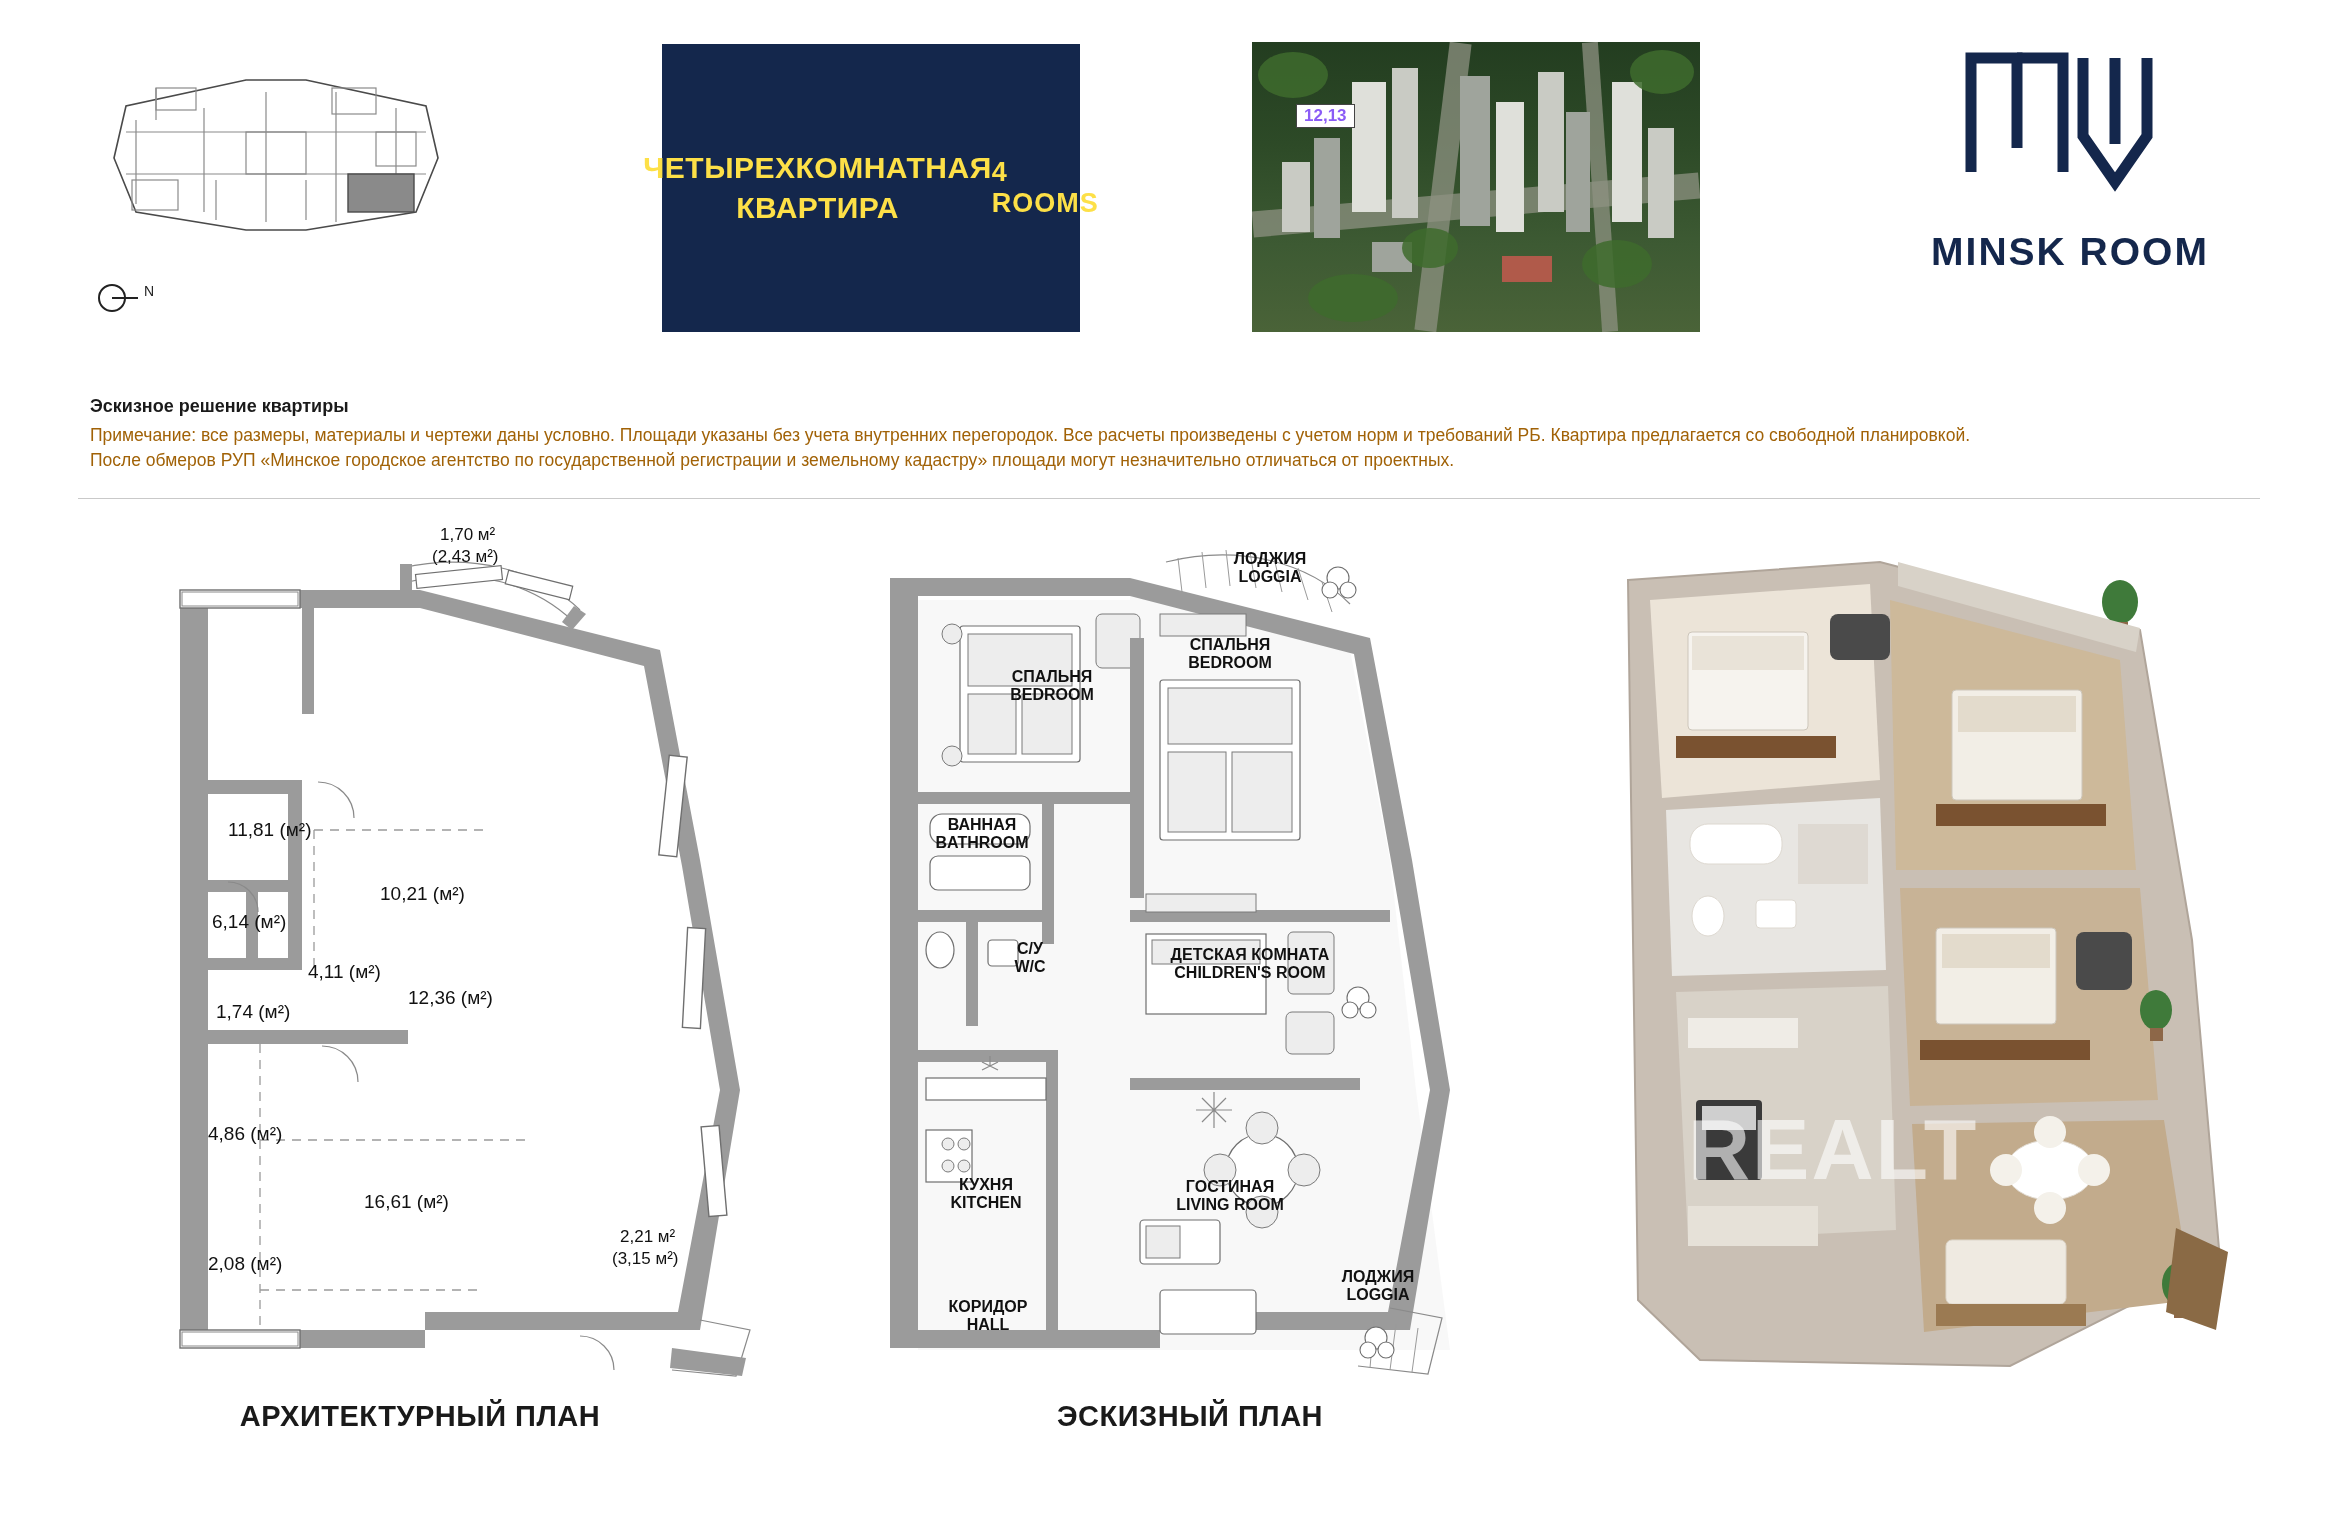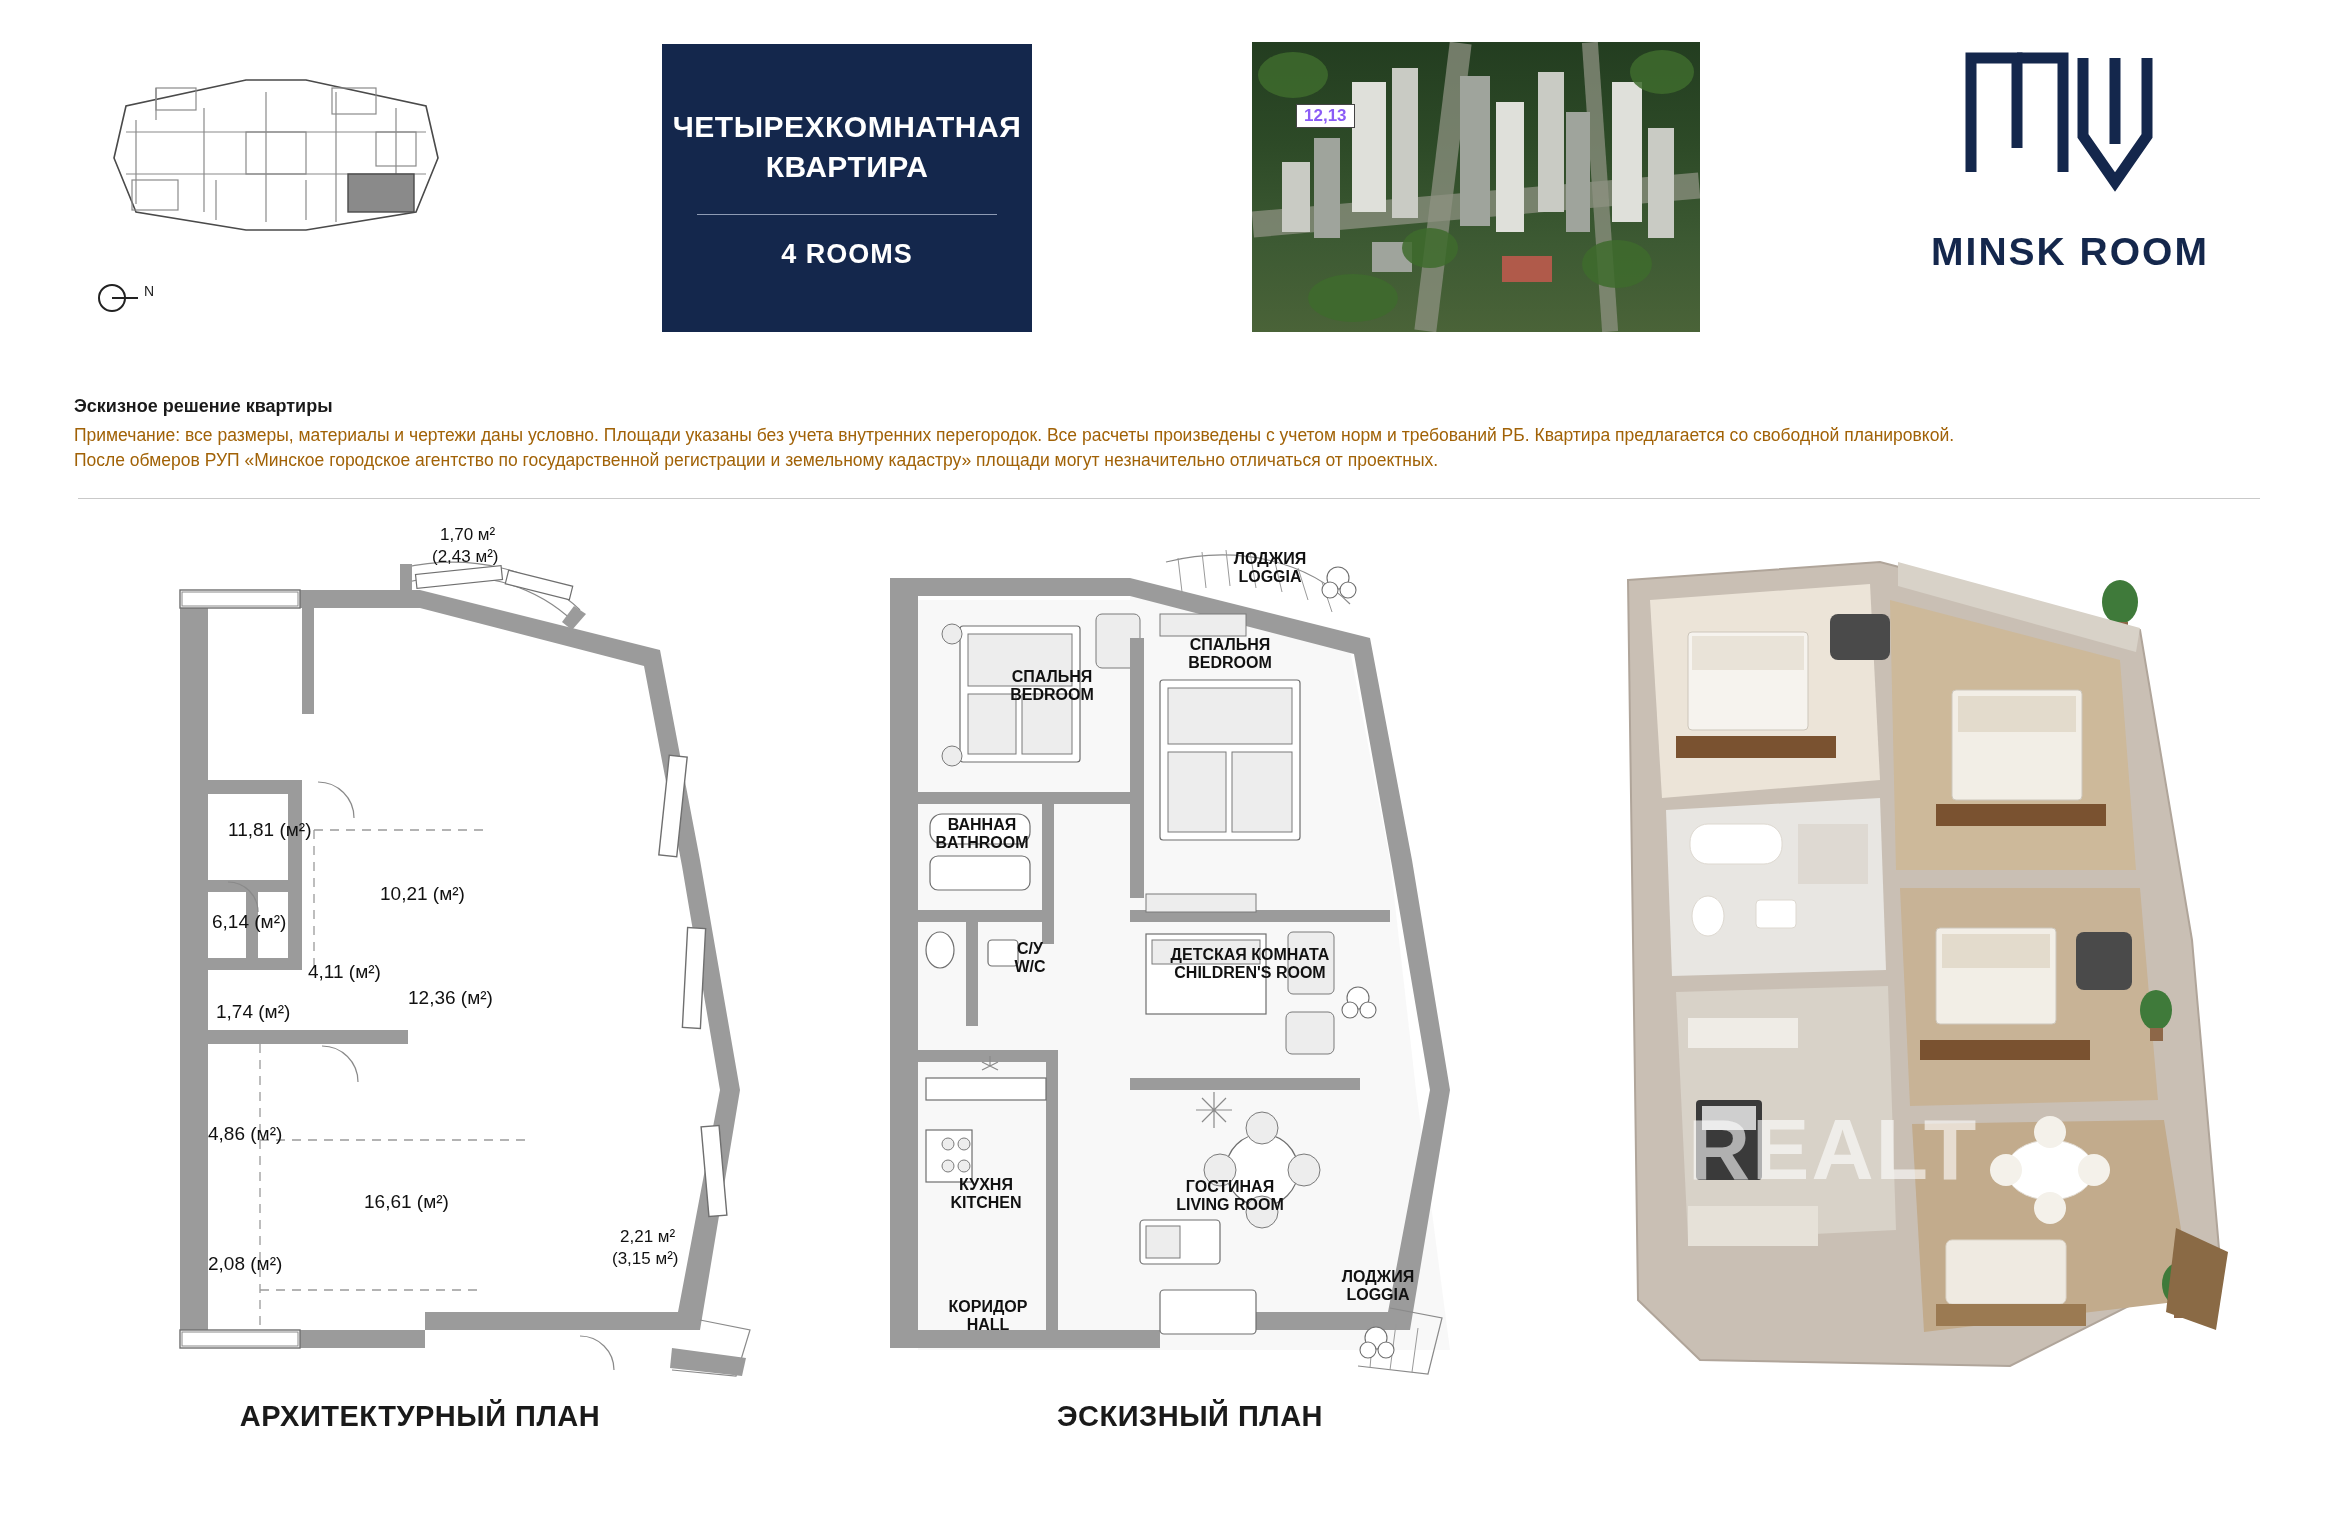"ЧЕТЫРЕХКОМНАТНАЯ КВАРТИРА" .titleblock { color: #ffffff -> #fde047; flex-direction: column -> row; width: 370px -> 418px }
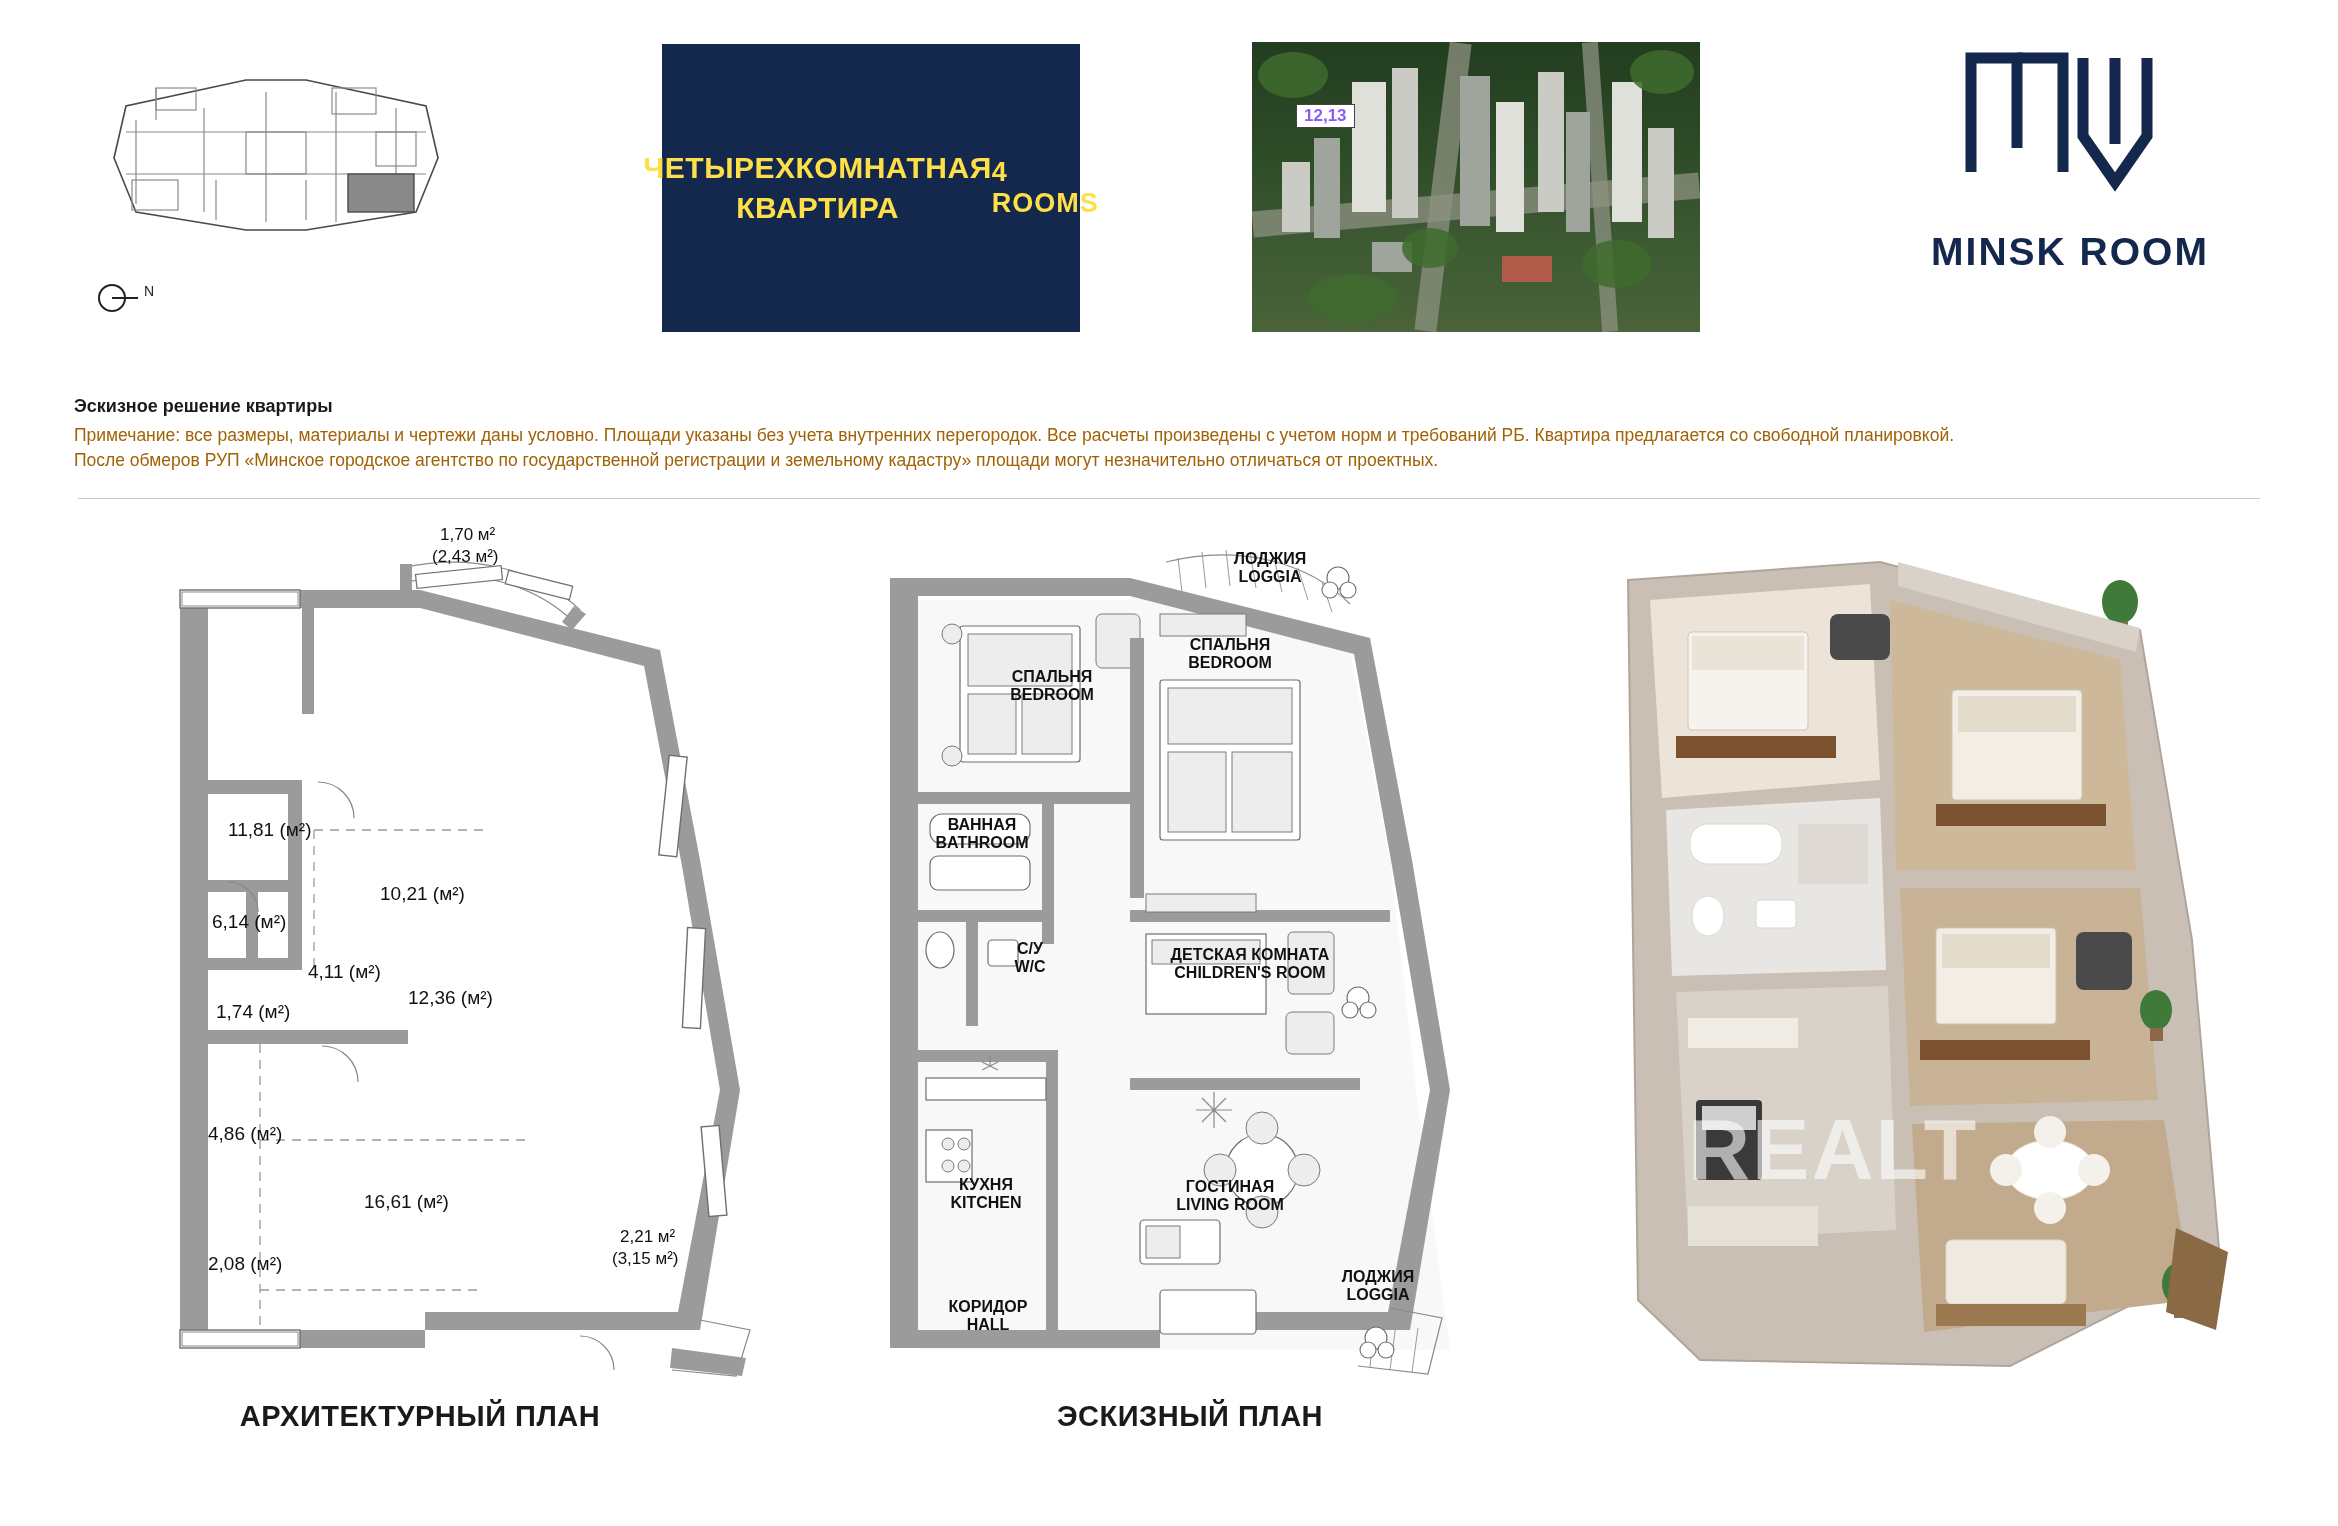"Эскизное решение квартиры" .note { left: 74px -> 90px }
